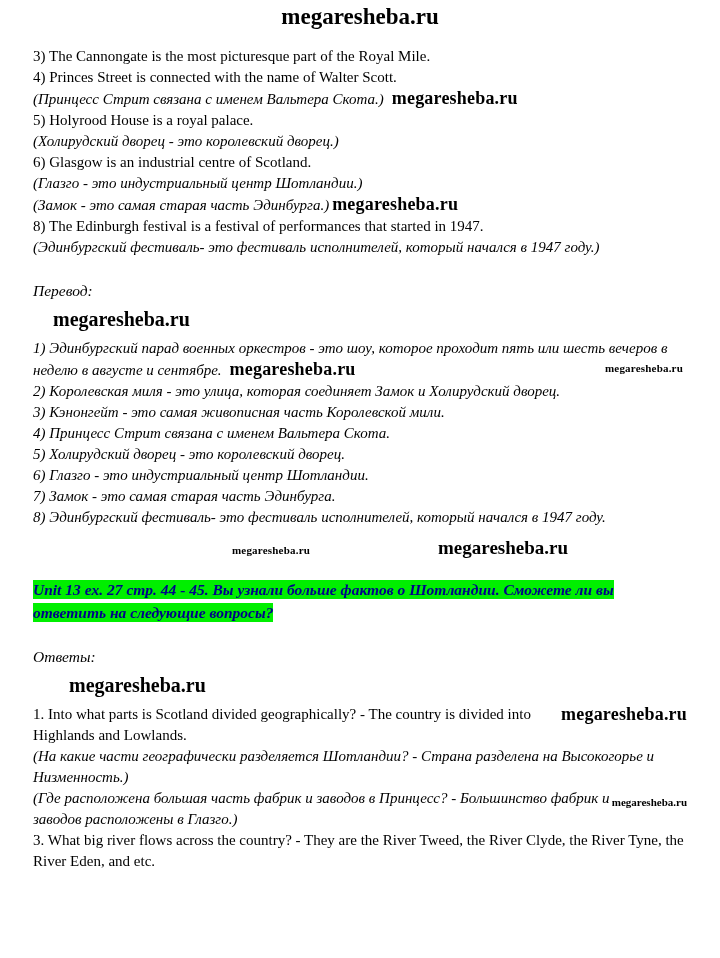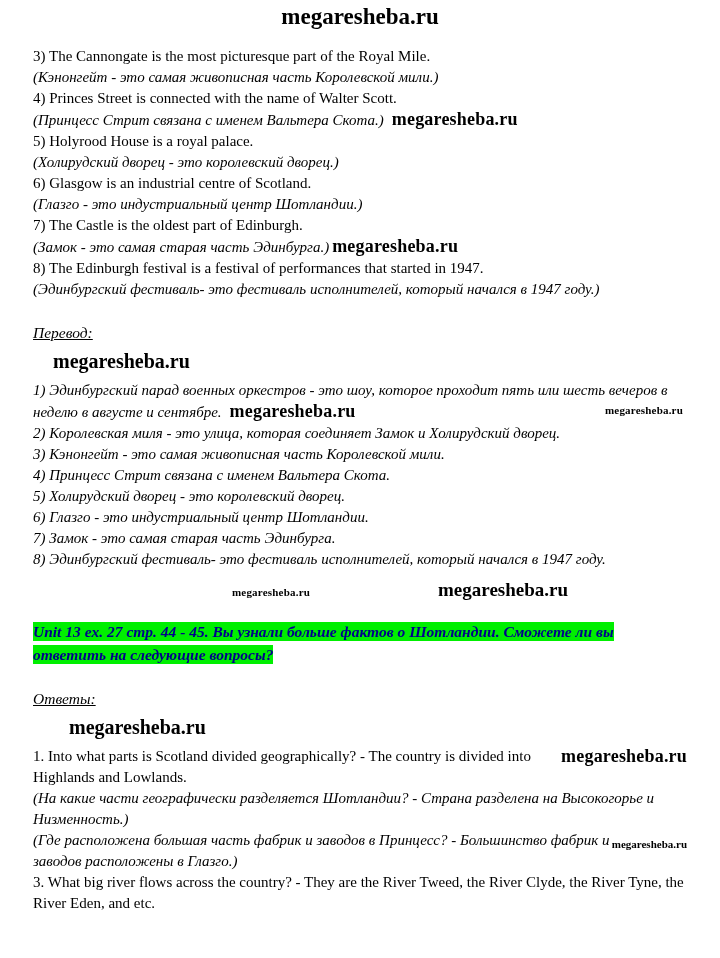"(Кэнонгейт - это самая живописная" p.ru { html: <p>(Кэнонгейт - это самая живописная часть Королевской мили.)</p> -> none }
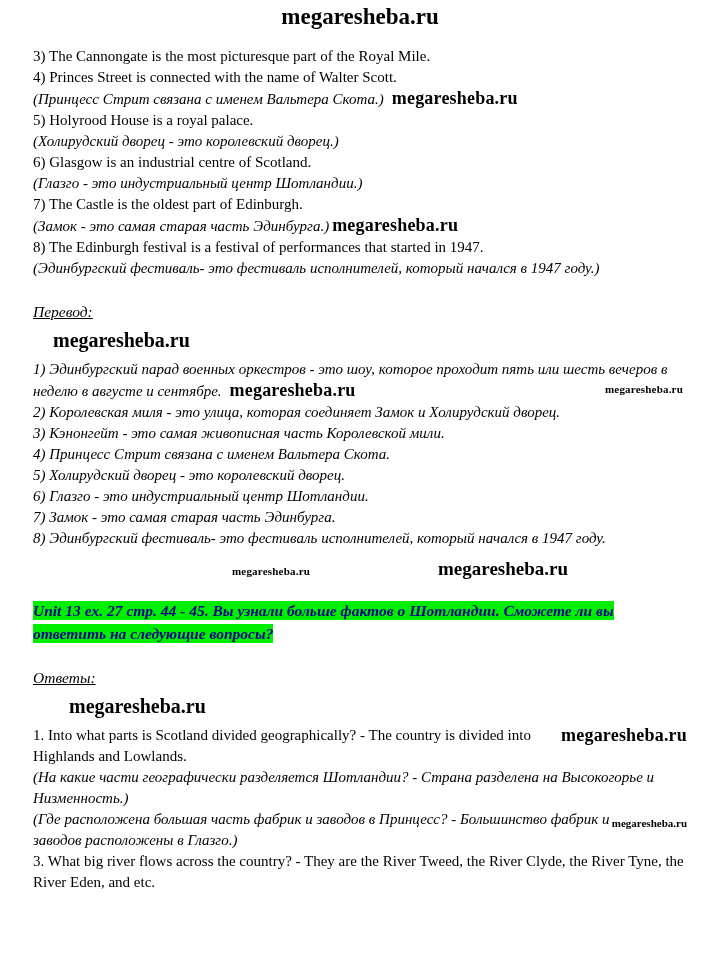"7) The Castle is the" p.en { html: <p>7) The Castle is the oldest part of Edinburgh.</p> -> none }
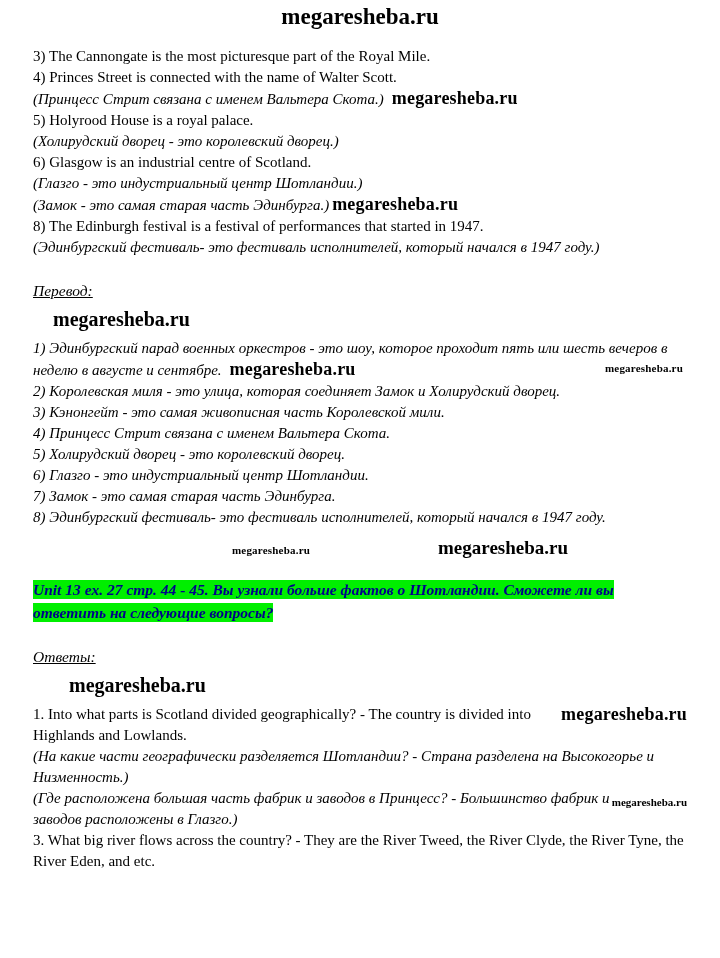"Перевод:" .heading { text-decoration: underline -> none }
